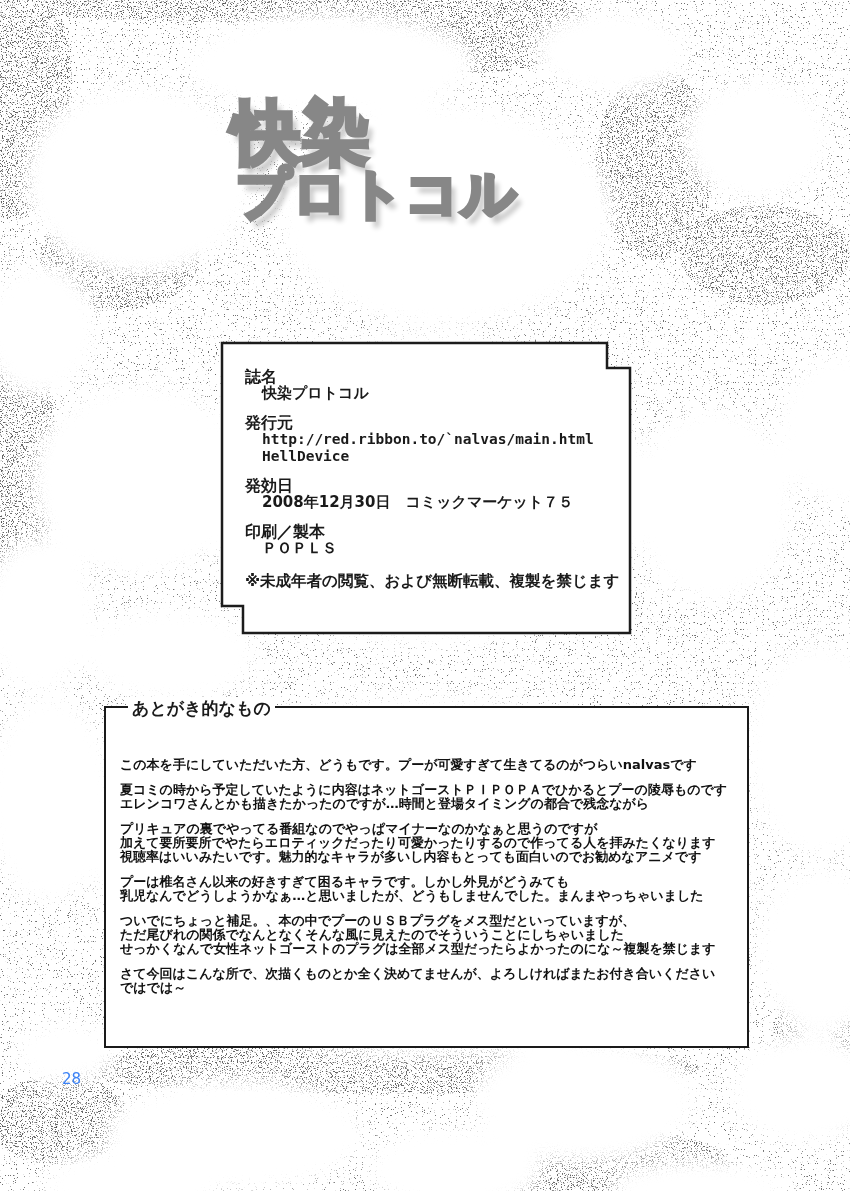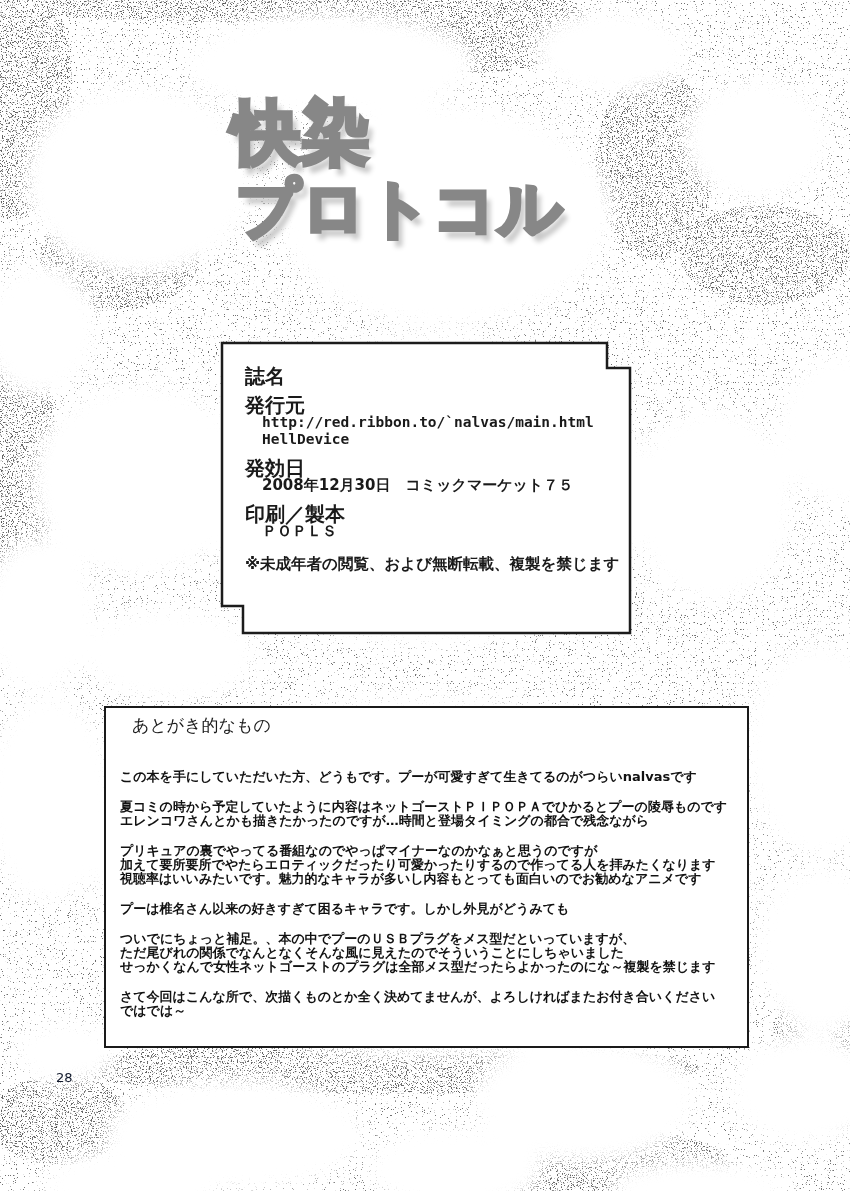"プロトコル" .title .t2 { font-size: 63px -> 54px; margin-top: 10px -> none }
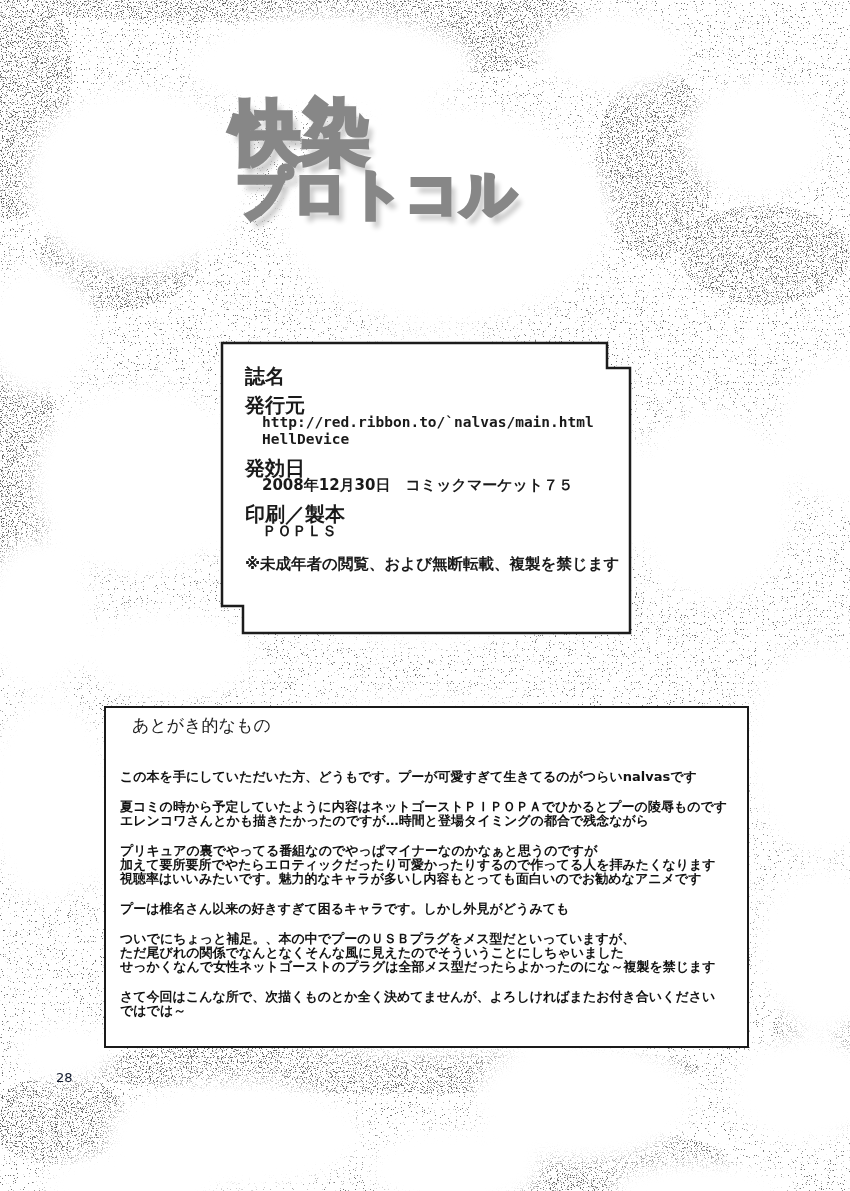"誌名" .cl-label { font-size: 20px -> 16px }
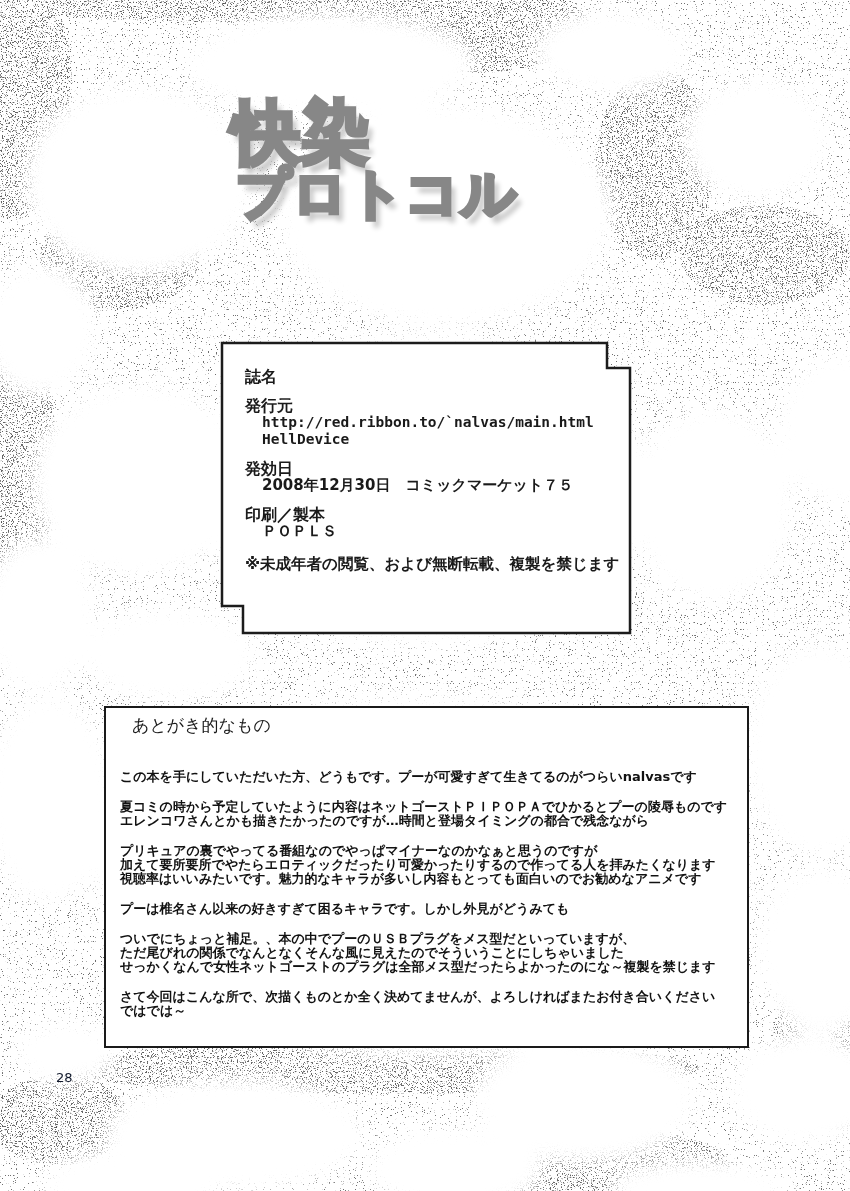"快染プロトコル" div.cl-value { html: none -> <div>快染プロトコル</div> }
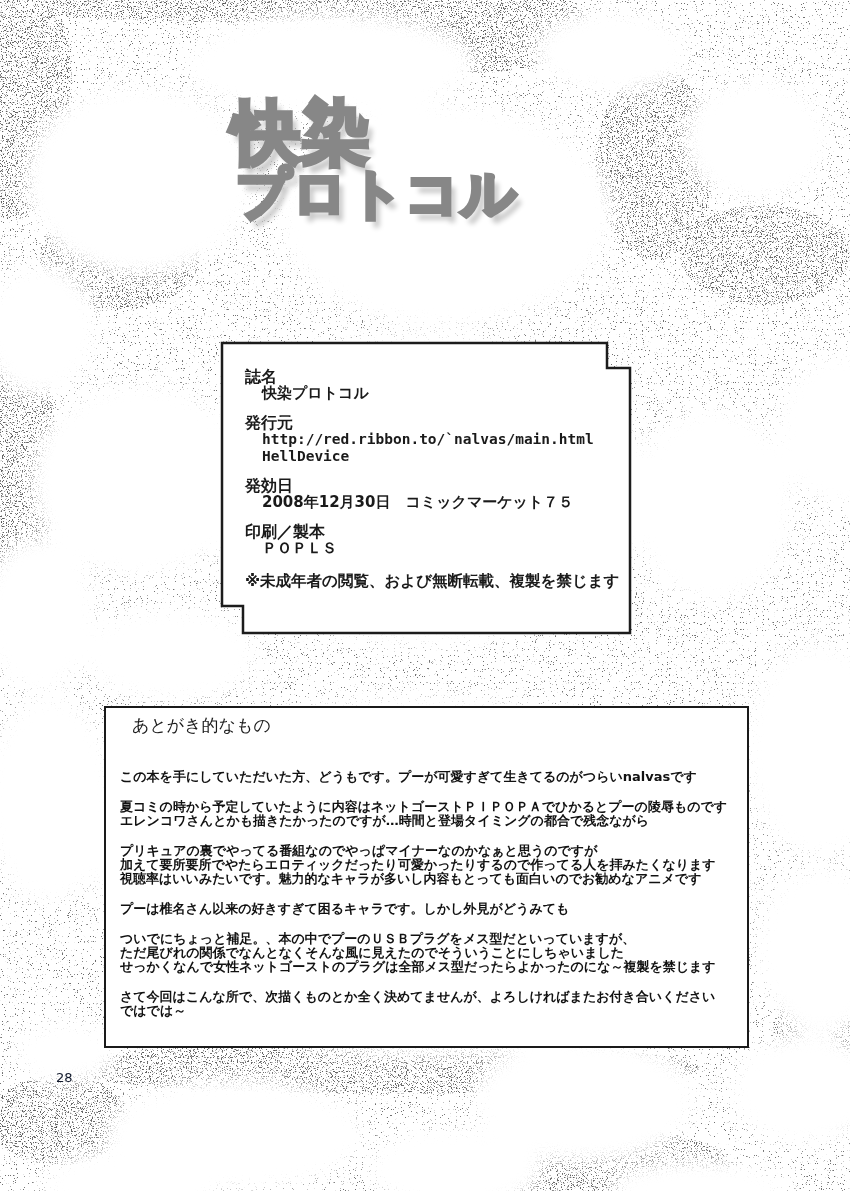"あとがき的なもの" .aw-legend { font-weight: normal -> bold; margin-top: 17px -> none }
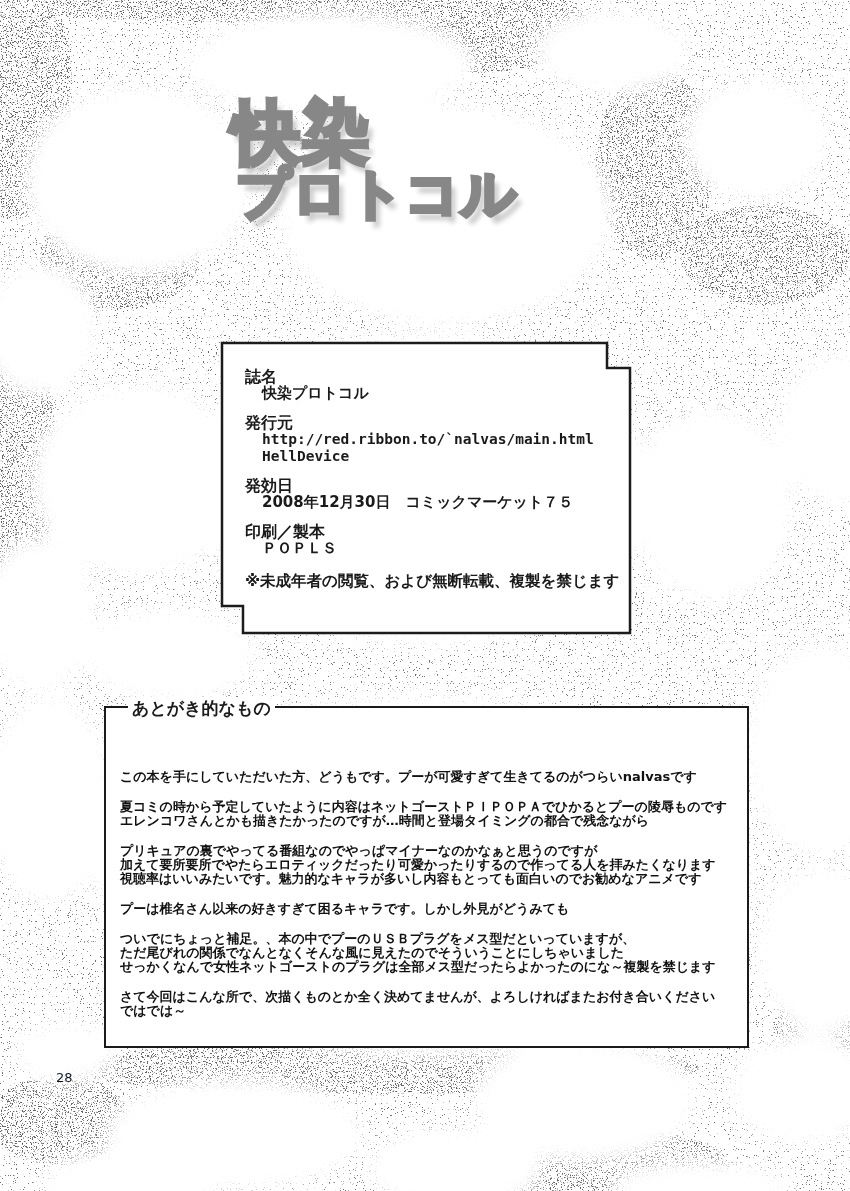"この本を手にしていただいた方、どうもです。プーが可愛すぎて生きてるのがつらいna" .aw-para { margin: 16px 0 11px 0 -> 4px 0 11px 0 }
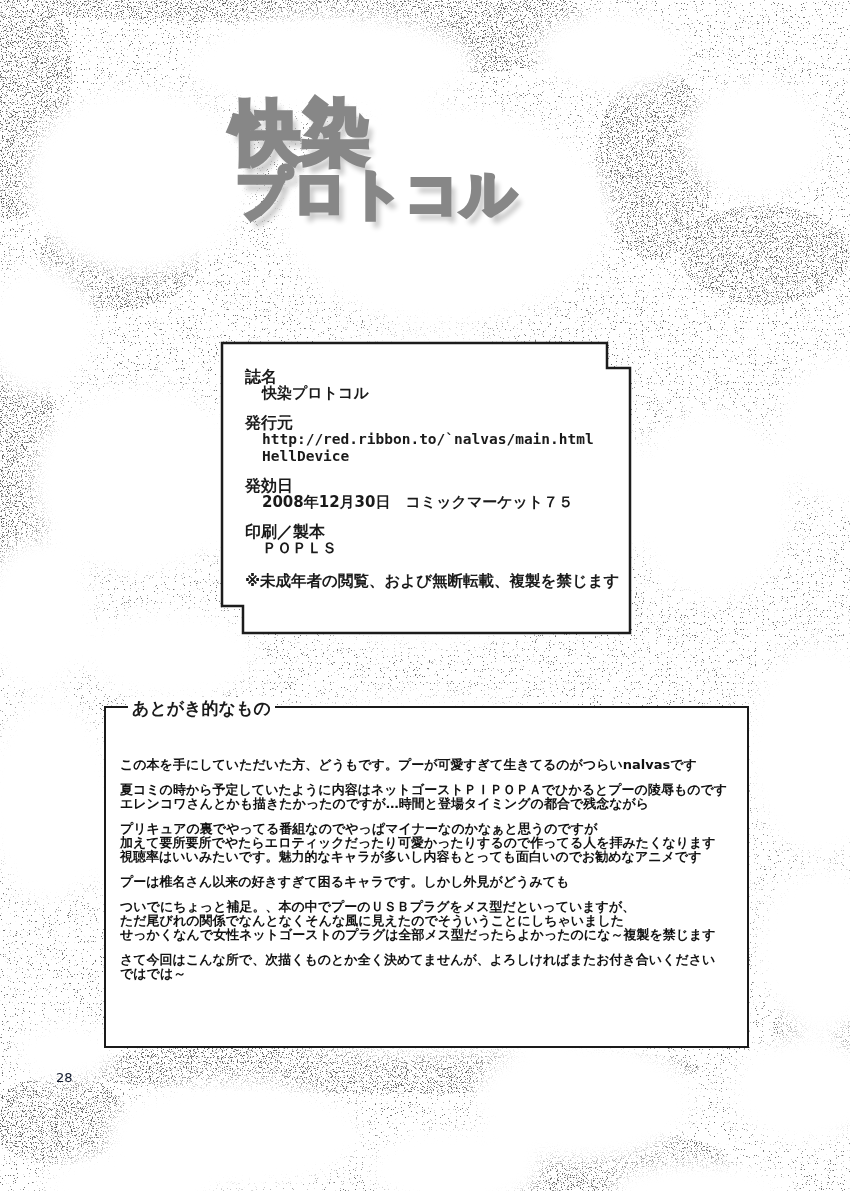"乳児なんでどうしようかなぁ…と思いましたが、どうもしませんでした。まんまやっちゃ" div { html: none -> <div>乳児なんでどうしようかなぁ…と思いましたが、どうもしませんでした。まんまやっちゃいました</div> }
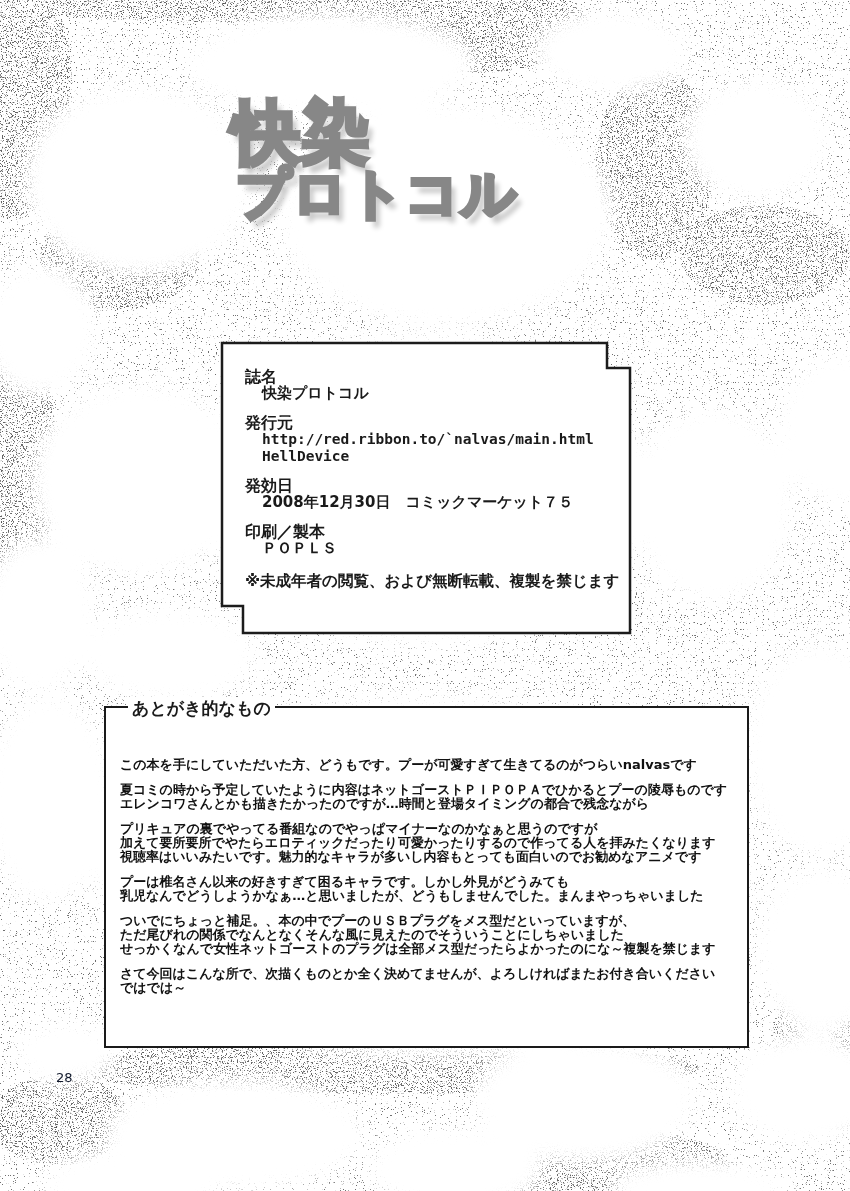"28" .page-number { color: #0f172a -> #3b82f6; font-size: 13px -> 15px; left: 56px -> 62px }
